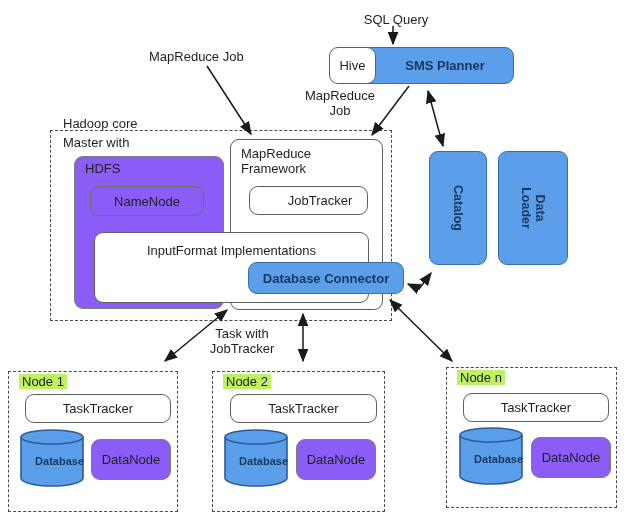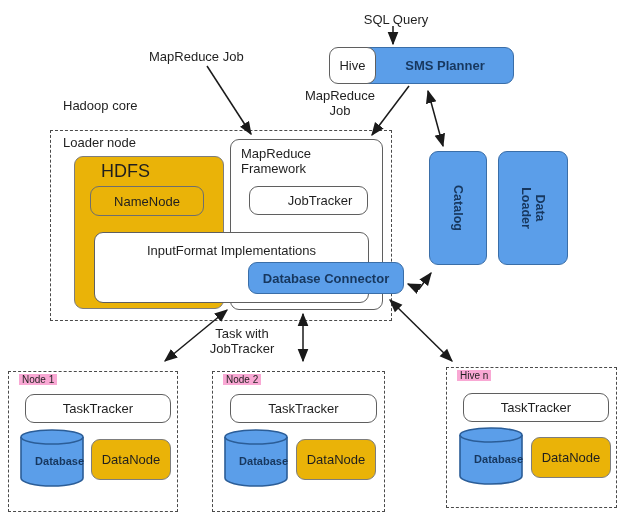"Hadoop core" div.abs { top: 98px -> 116px }
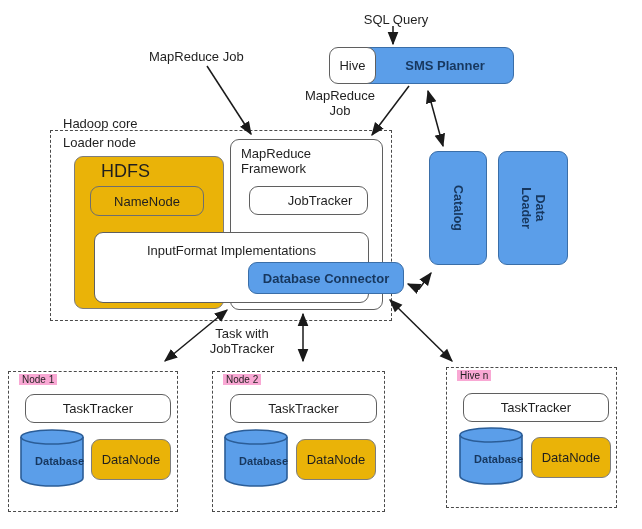"Loader node" div.abs { text: Loader node -> Master with }
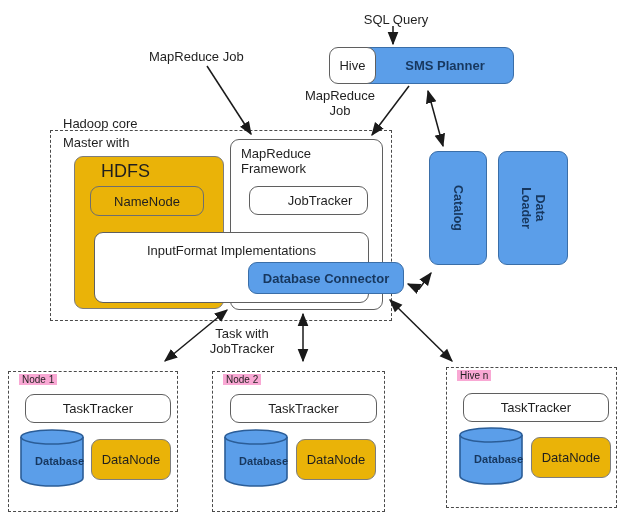"HDFS" div.abs { font-size: 18px -> 13px; margin-left: 16px -> none }
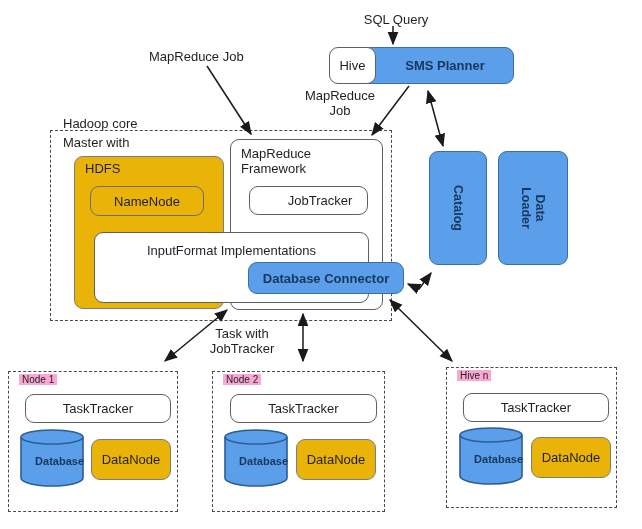"NameNode" .grayfill { background: #eab308 -> #8b5cf6 }
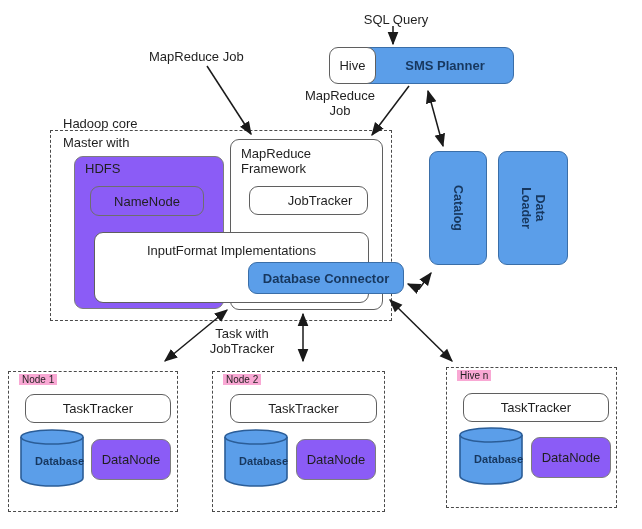"Node 1" .node-label { background: #f9a8d4 -> #bef264; font-size: 10px -> 13px }
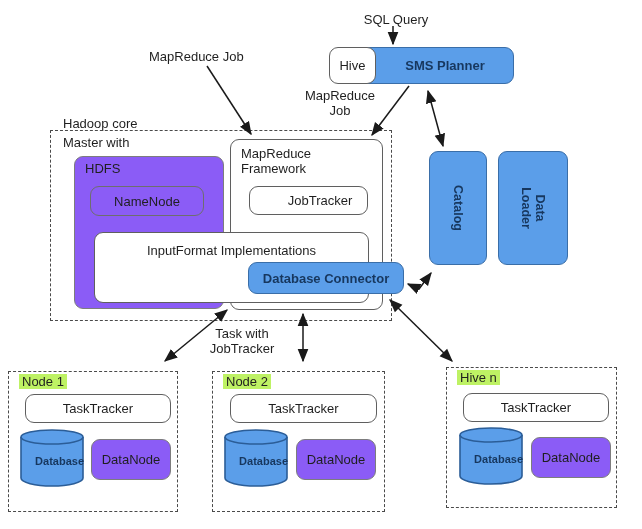"Hive n" div.node-label { text: Hive -> Node }
